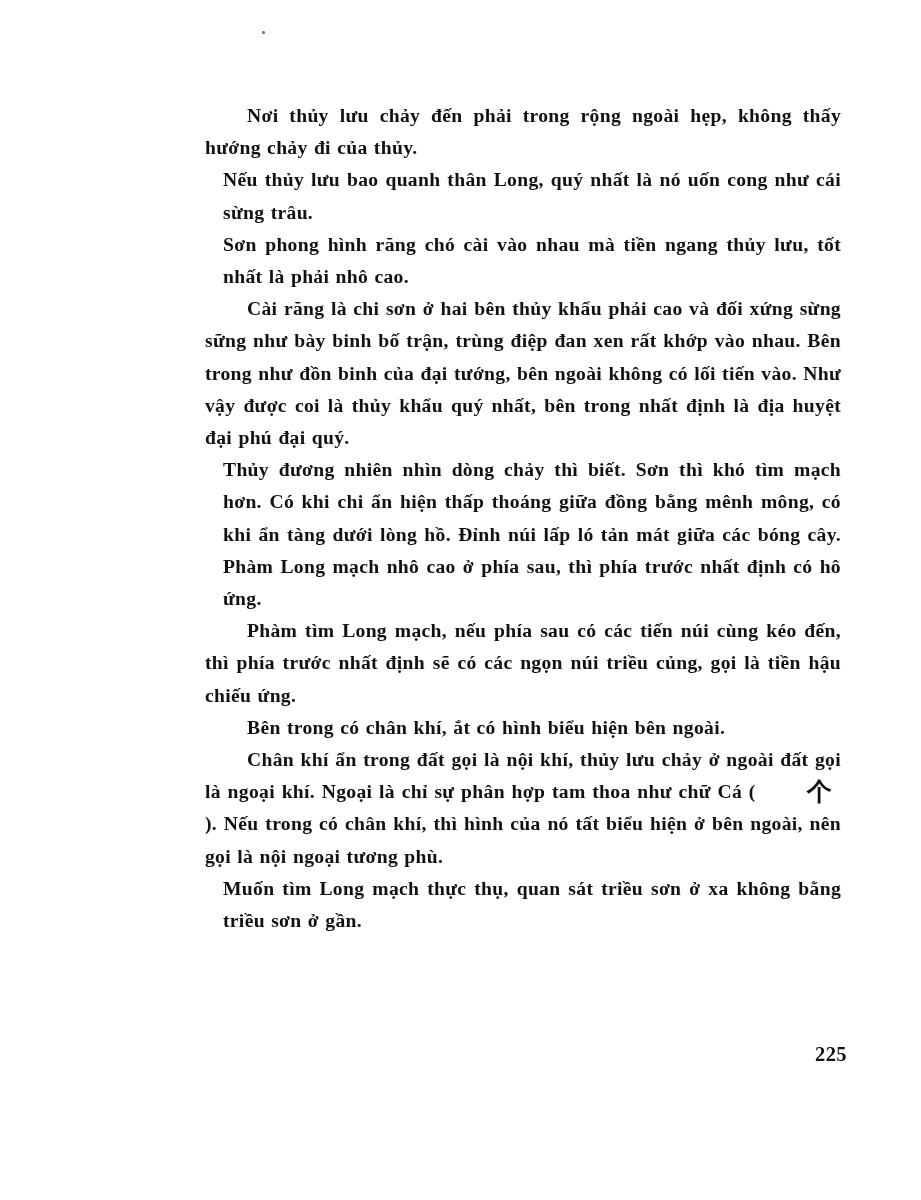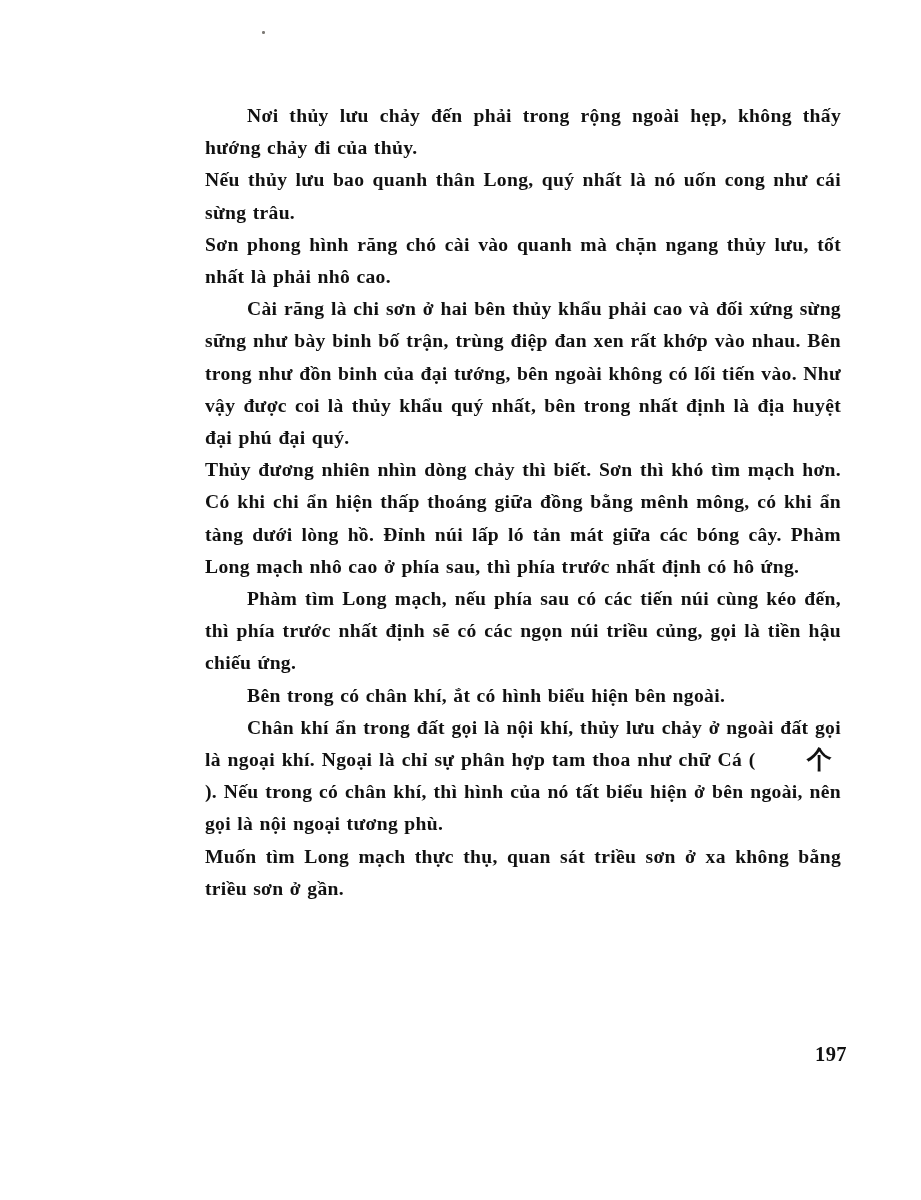"Nếu thủy lưu bao quanh" p.para.flush { margin-left: none -> 18px }
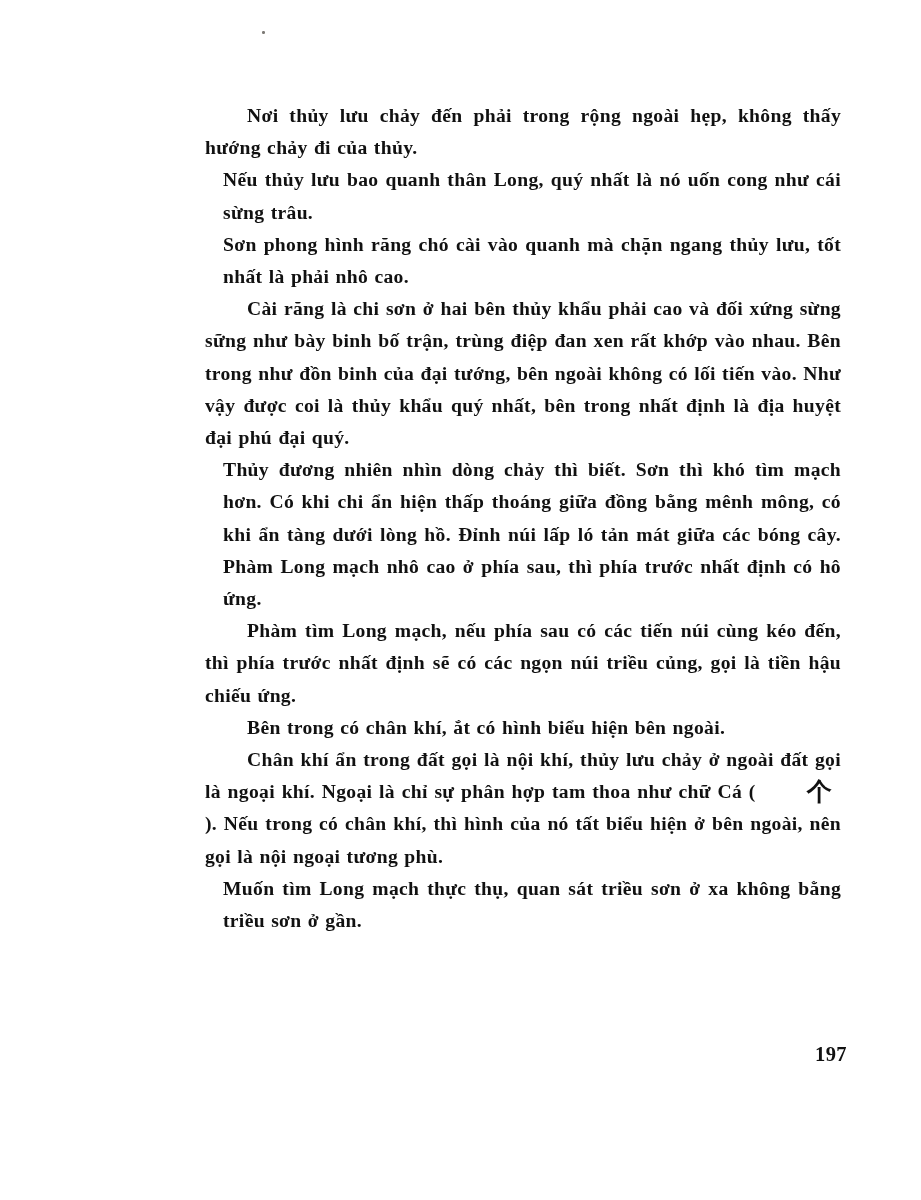"Sơn phong hình răng chó" p.para { text: quanh mà chặn -> nhau mà tiền }
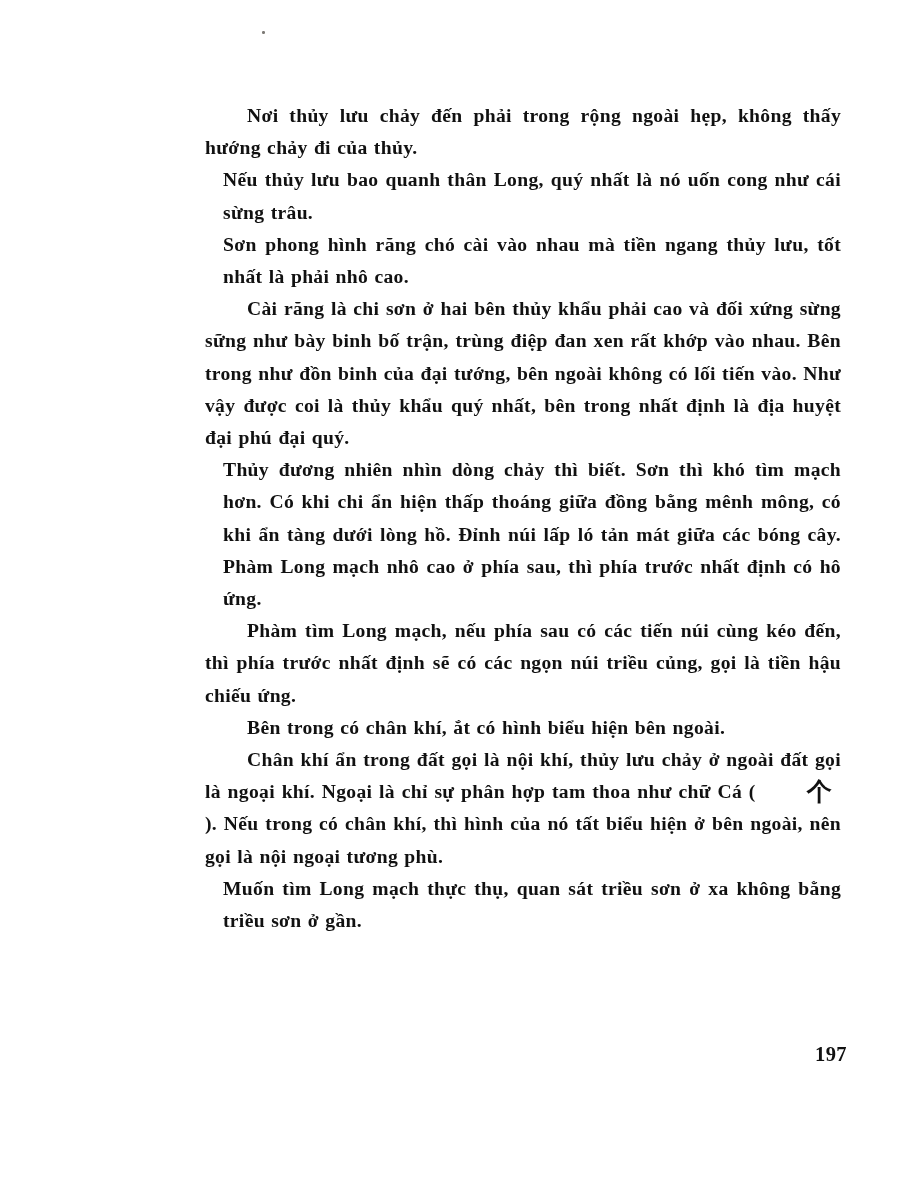"197" div.page-number { text: 197 -> 225 }
